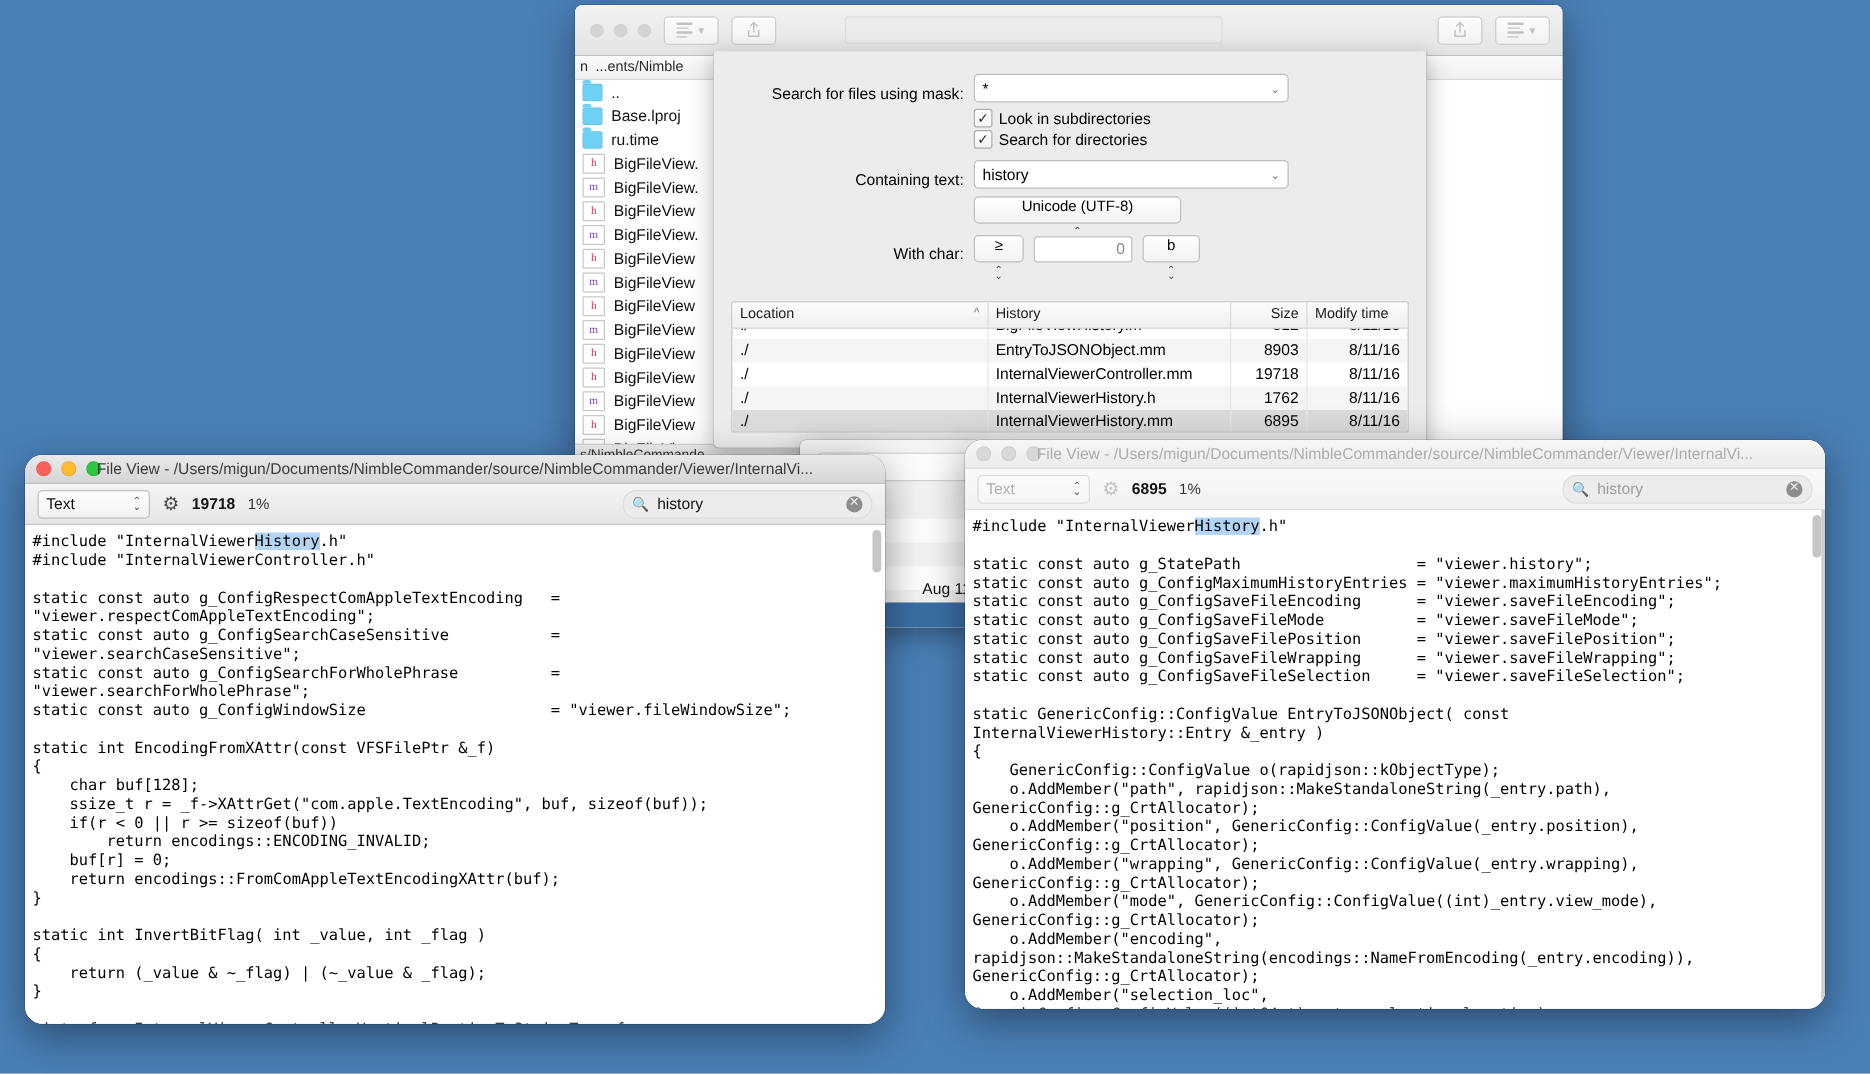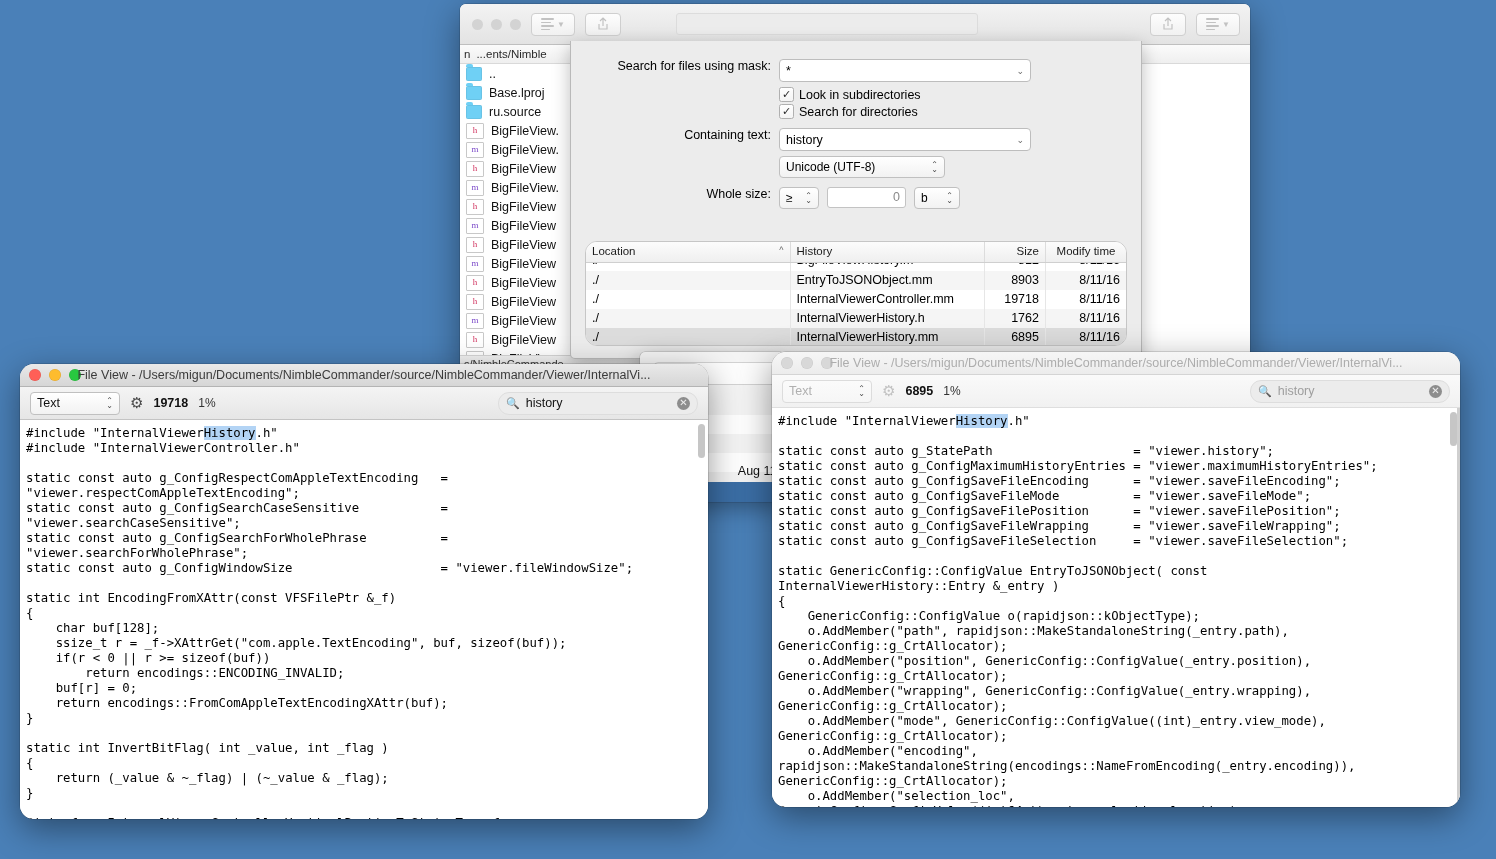"Search for files using mask:" .srow { align-items: flex-start -> flex-end }
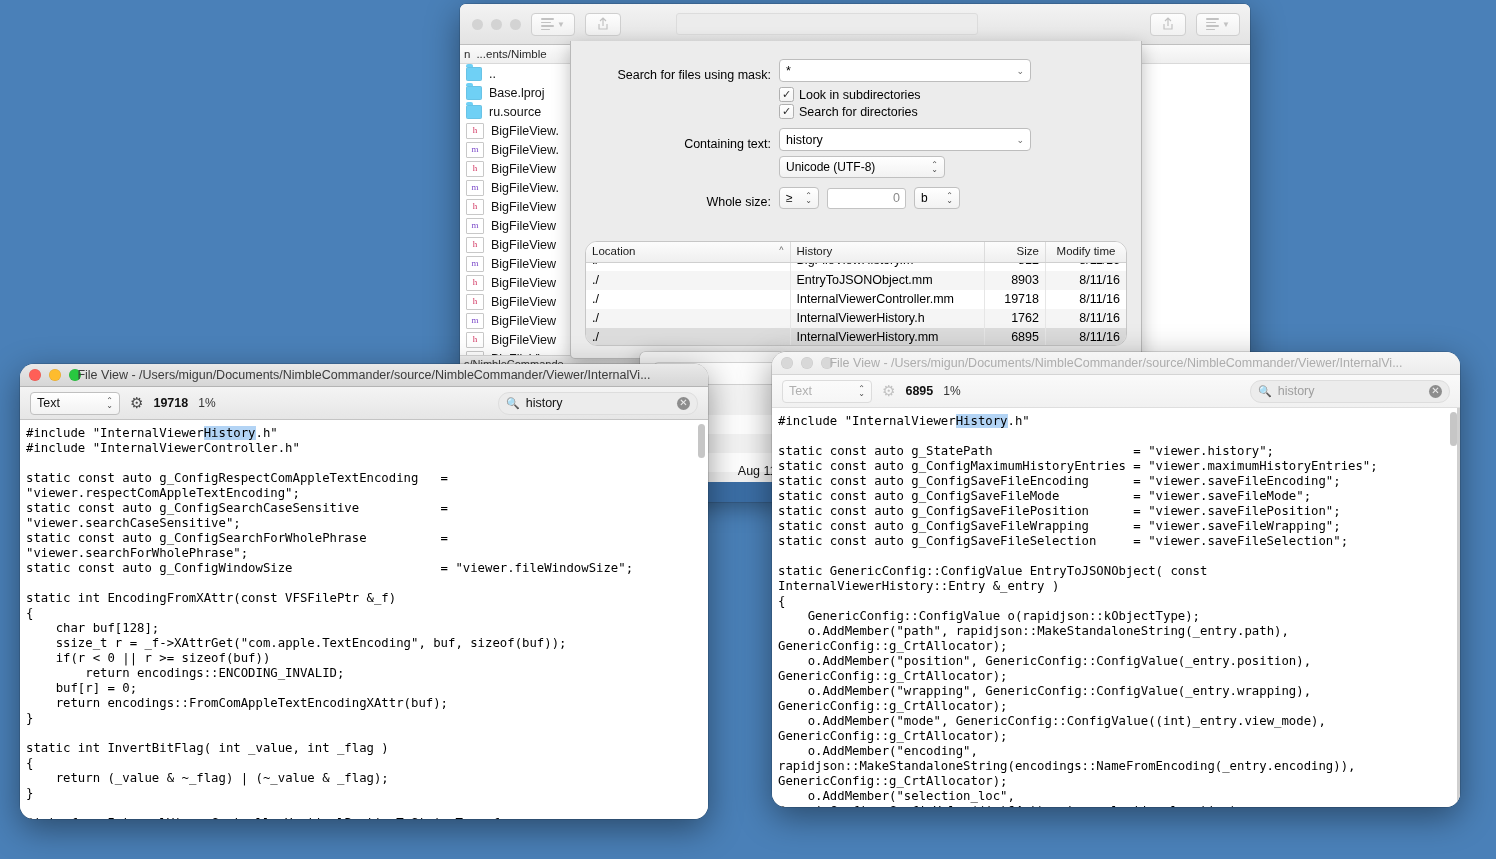"ru.source" span { text: ru.source -> ru.time }
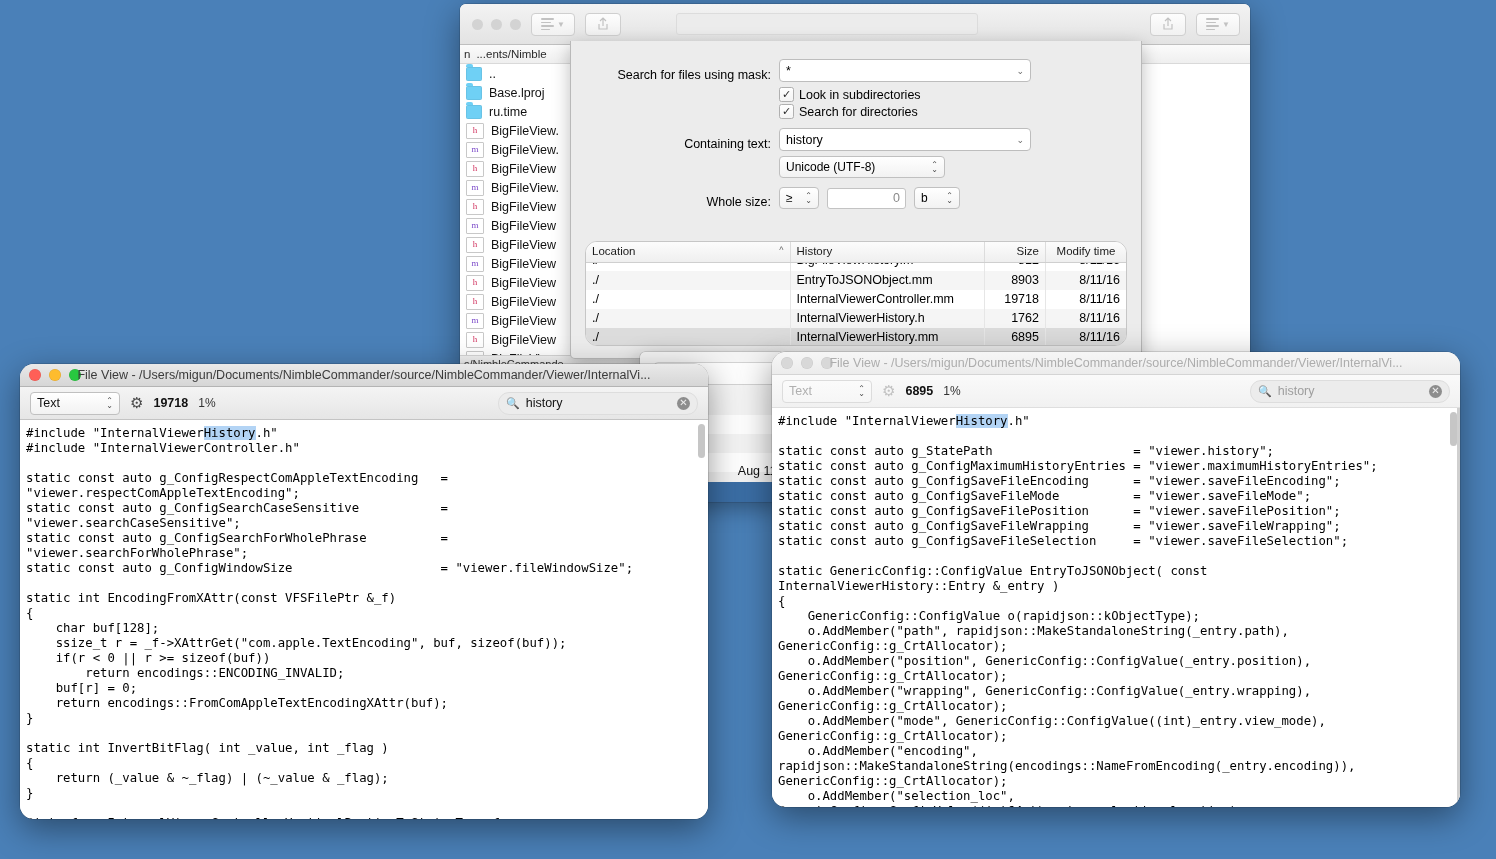"Unicode (UTF-8)" .popup { flex-direction: none -> column }
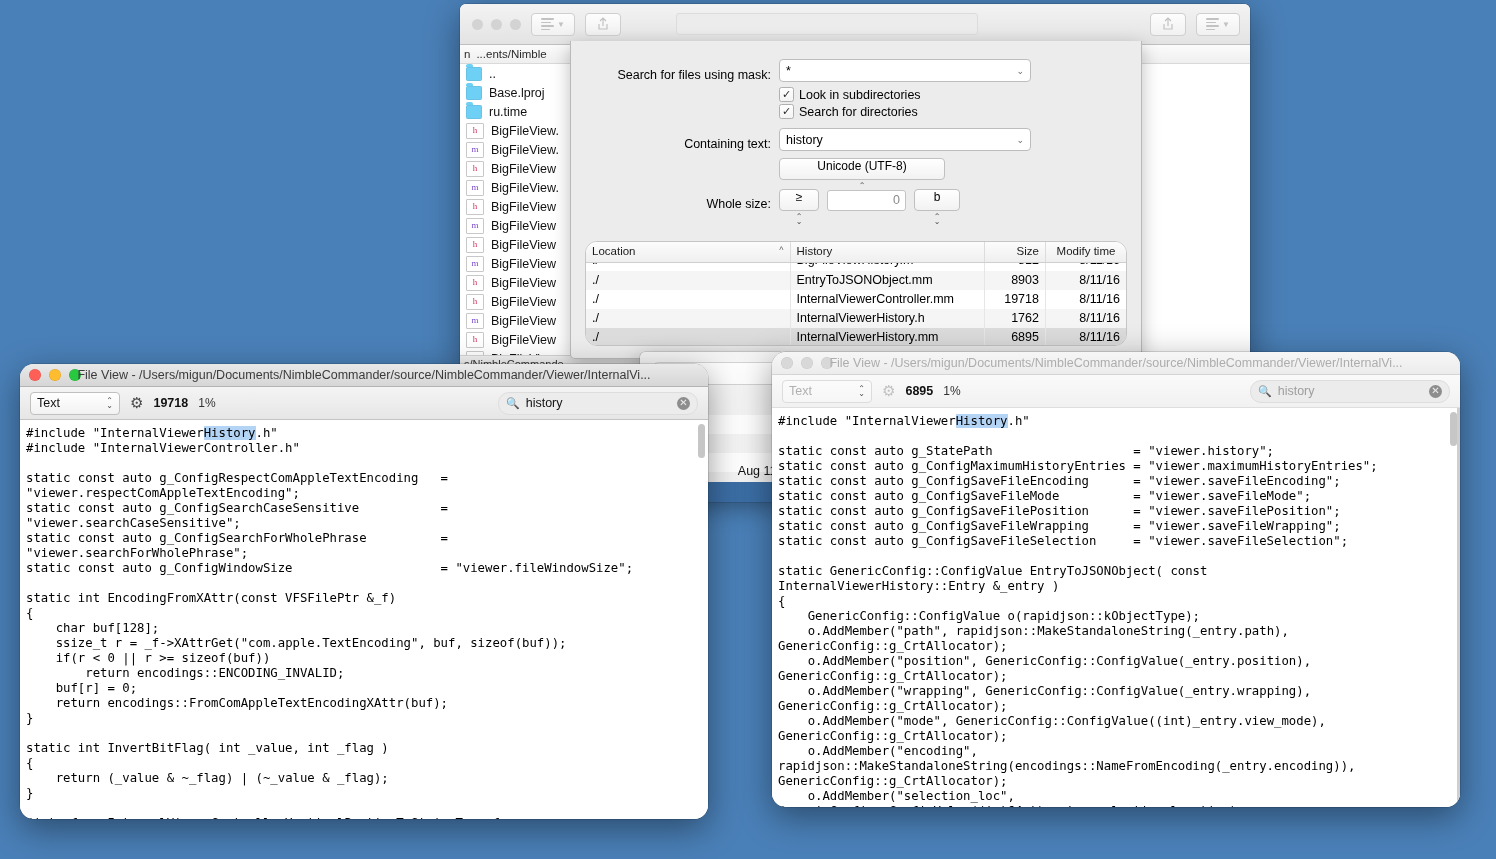"Whole size:" div.slabel { text: Whole size -> With char }
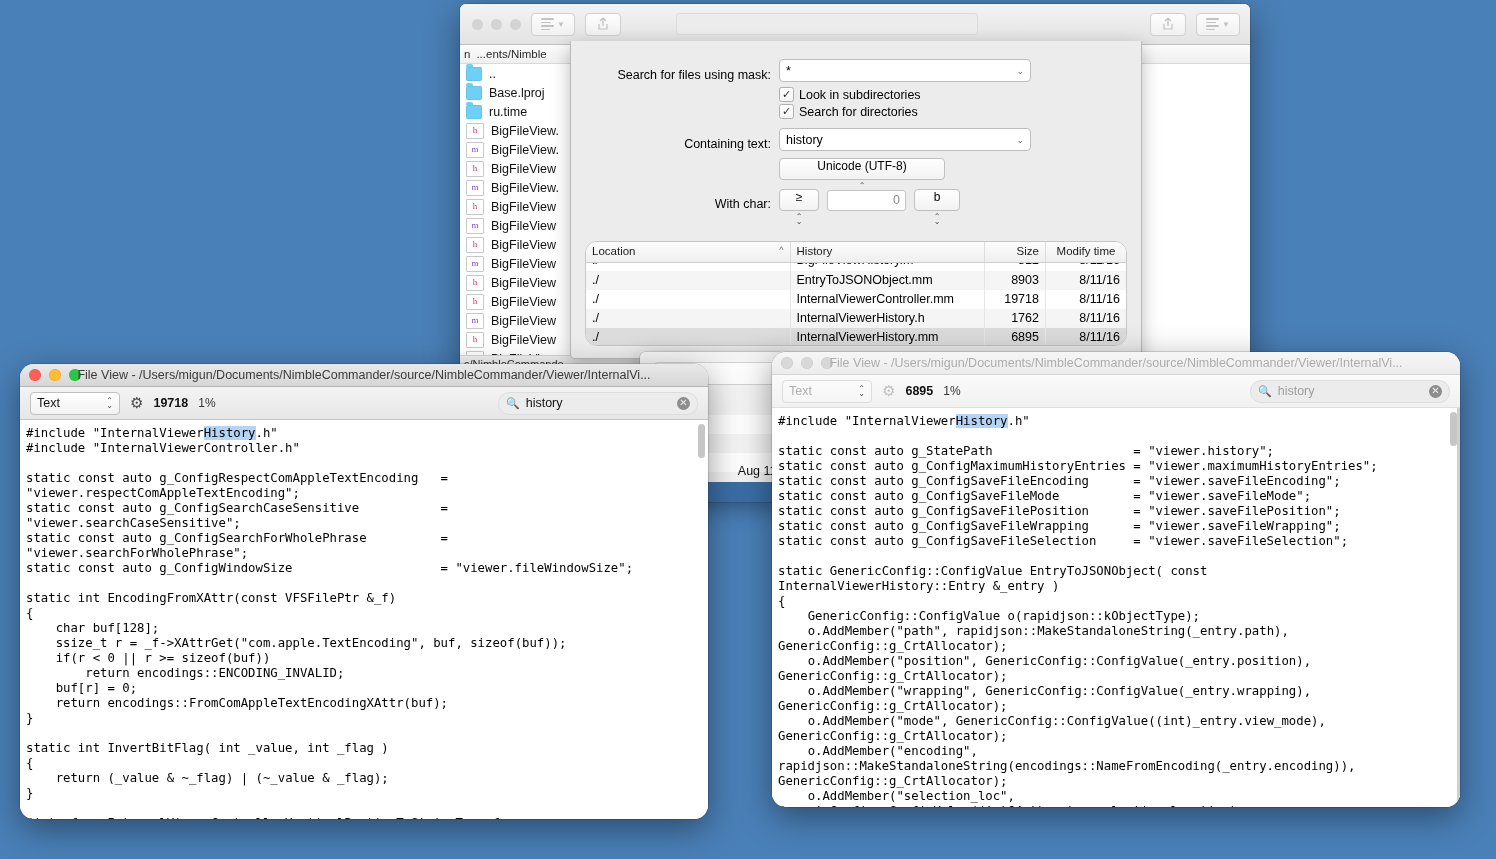"Location" #results { border-radius: 12px -> 2px }
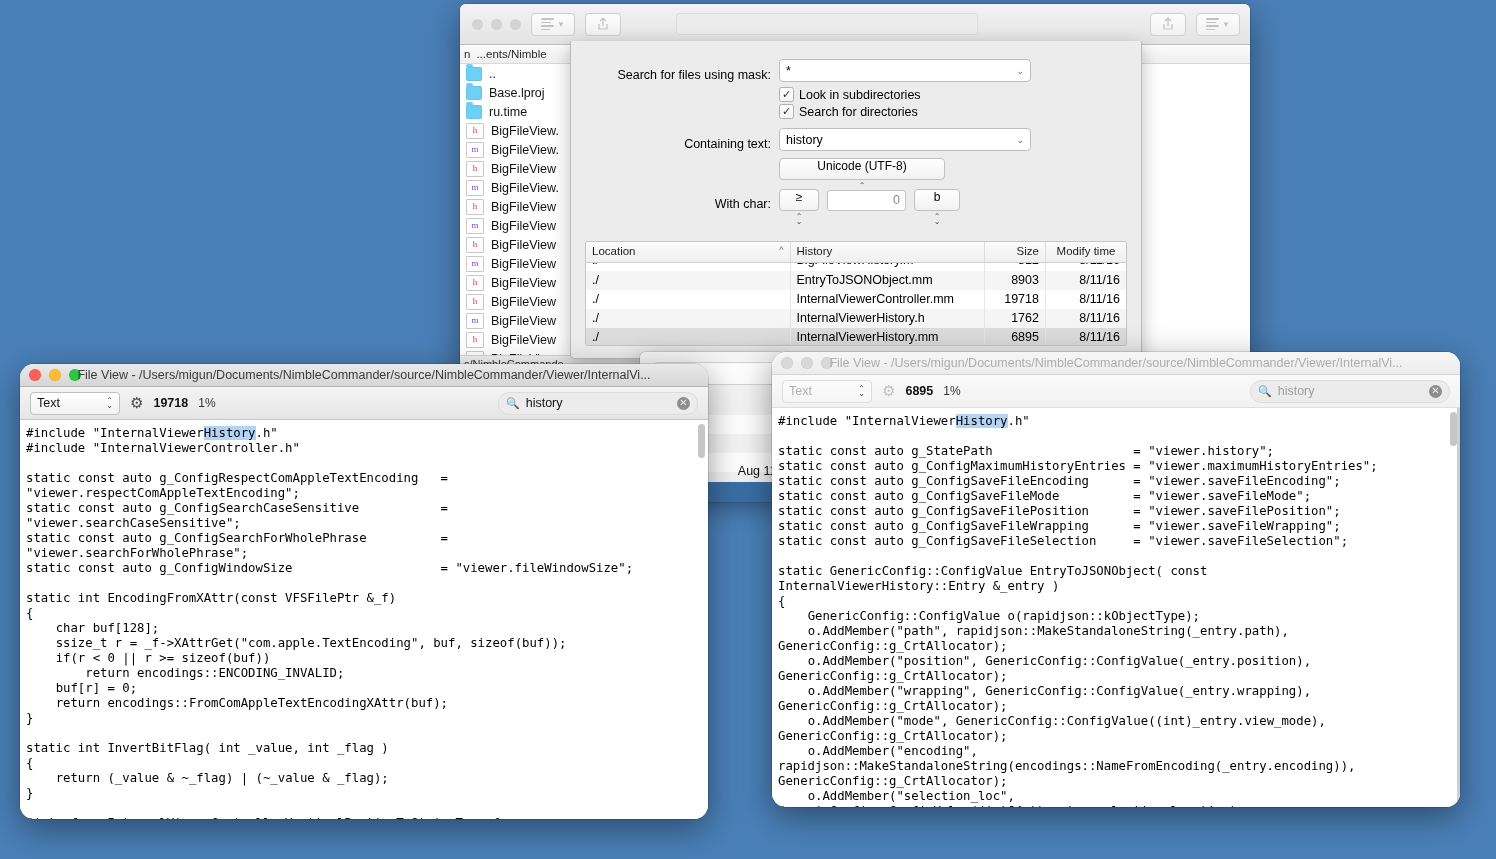"Modify time" .c-time { text-align: center -> left }
